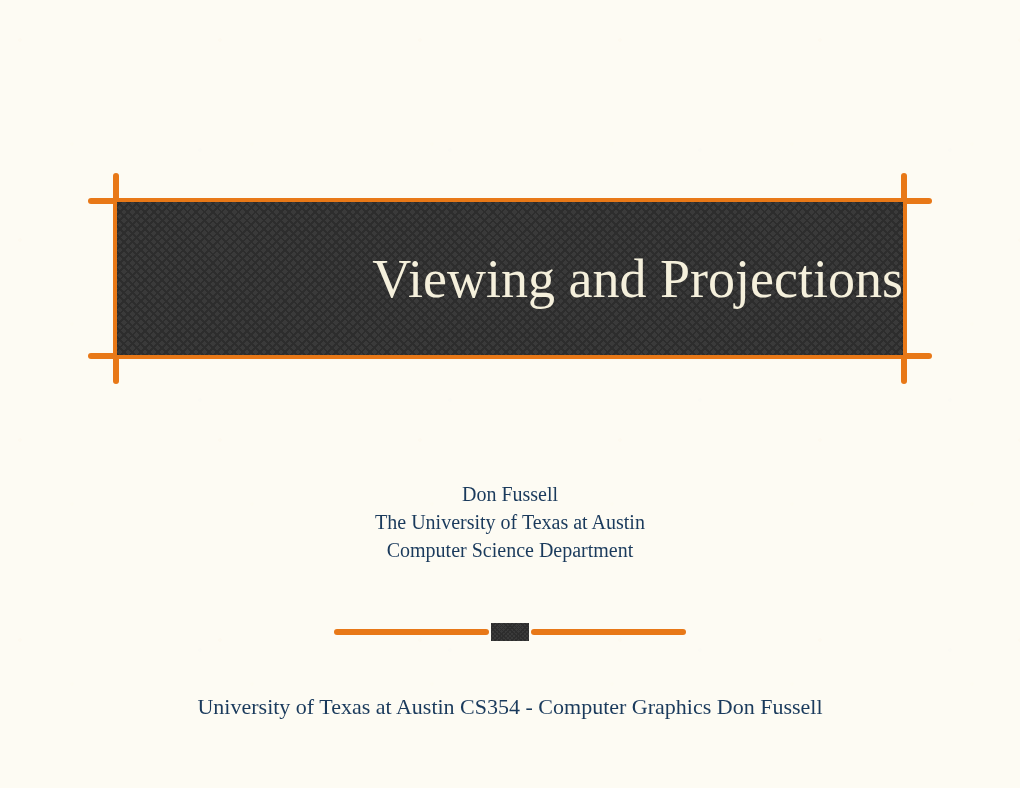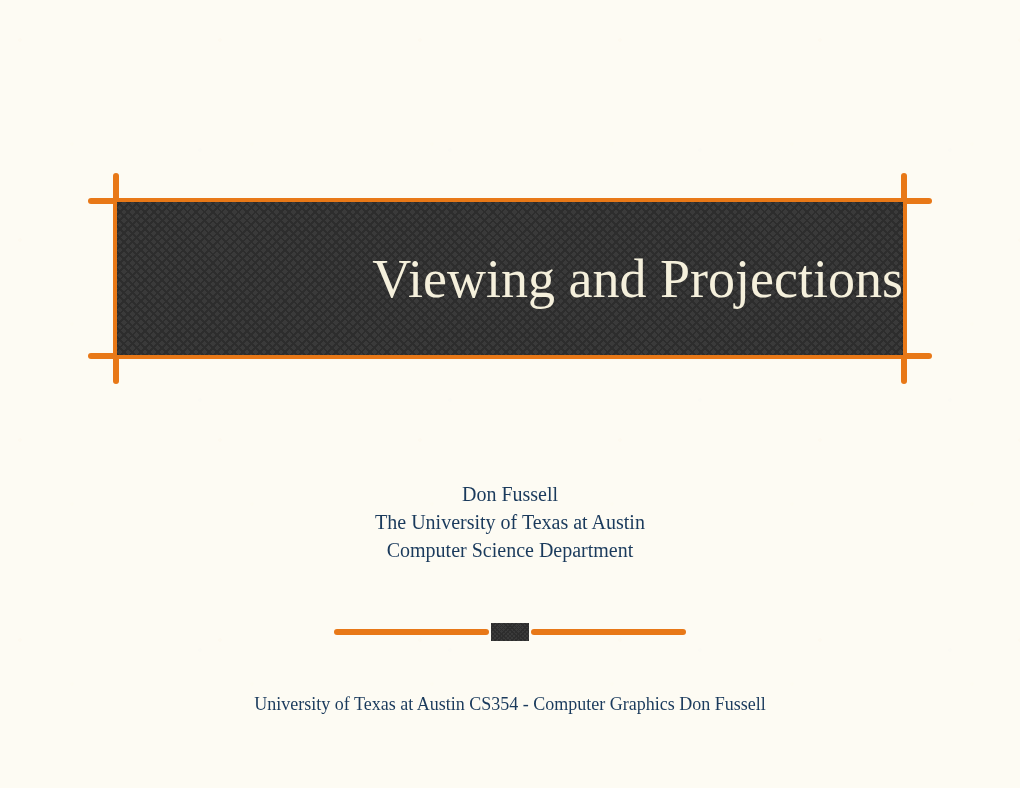"University of Texas at Austin" .footer { font-size: 18px -> 22px }
